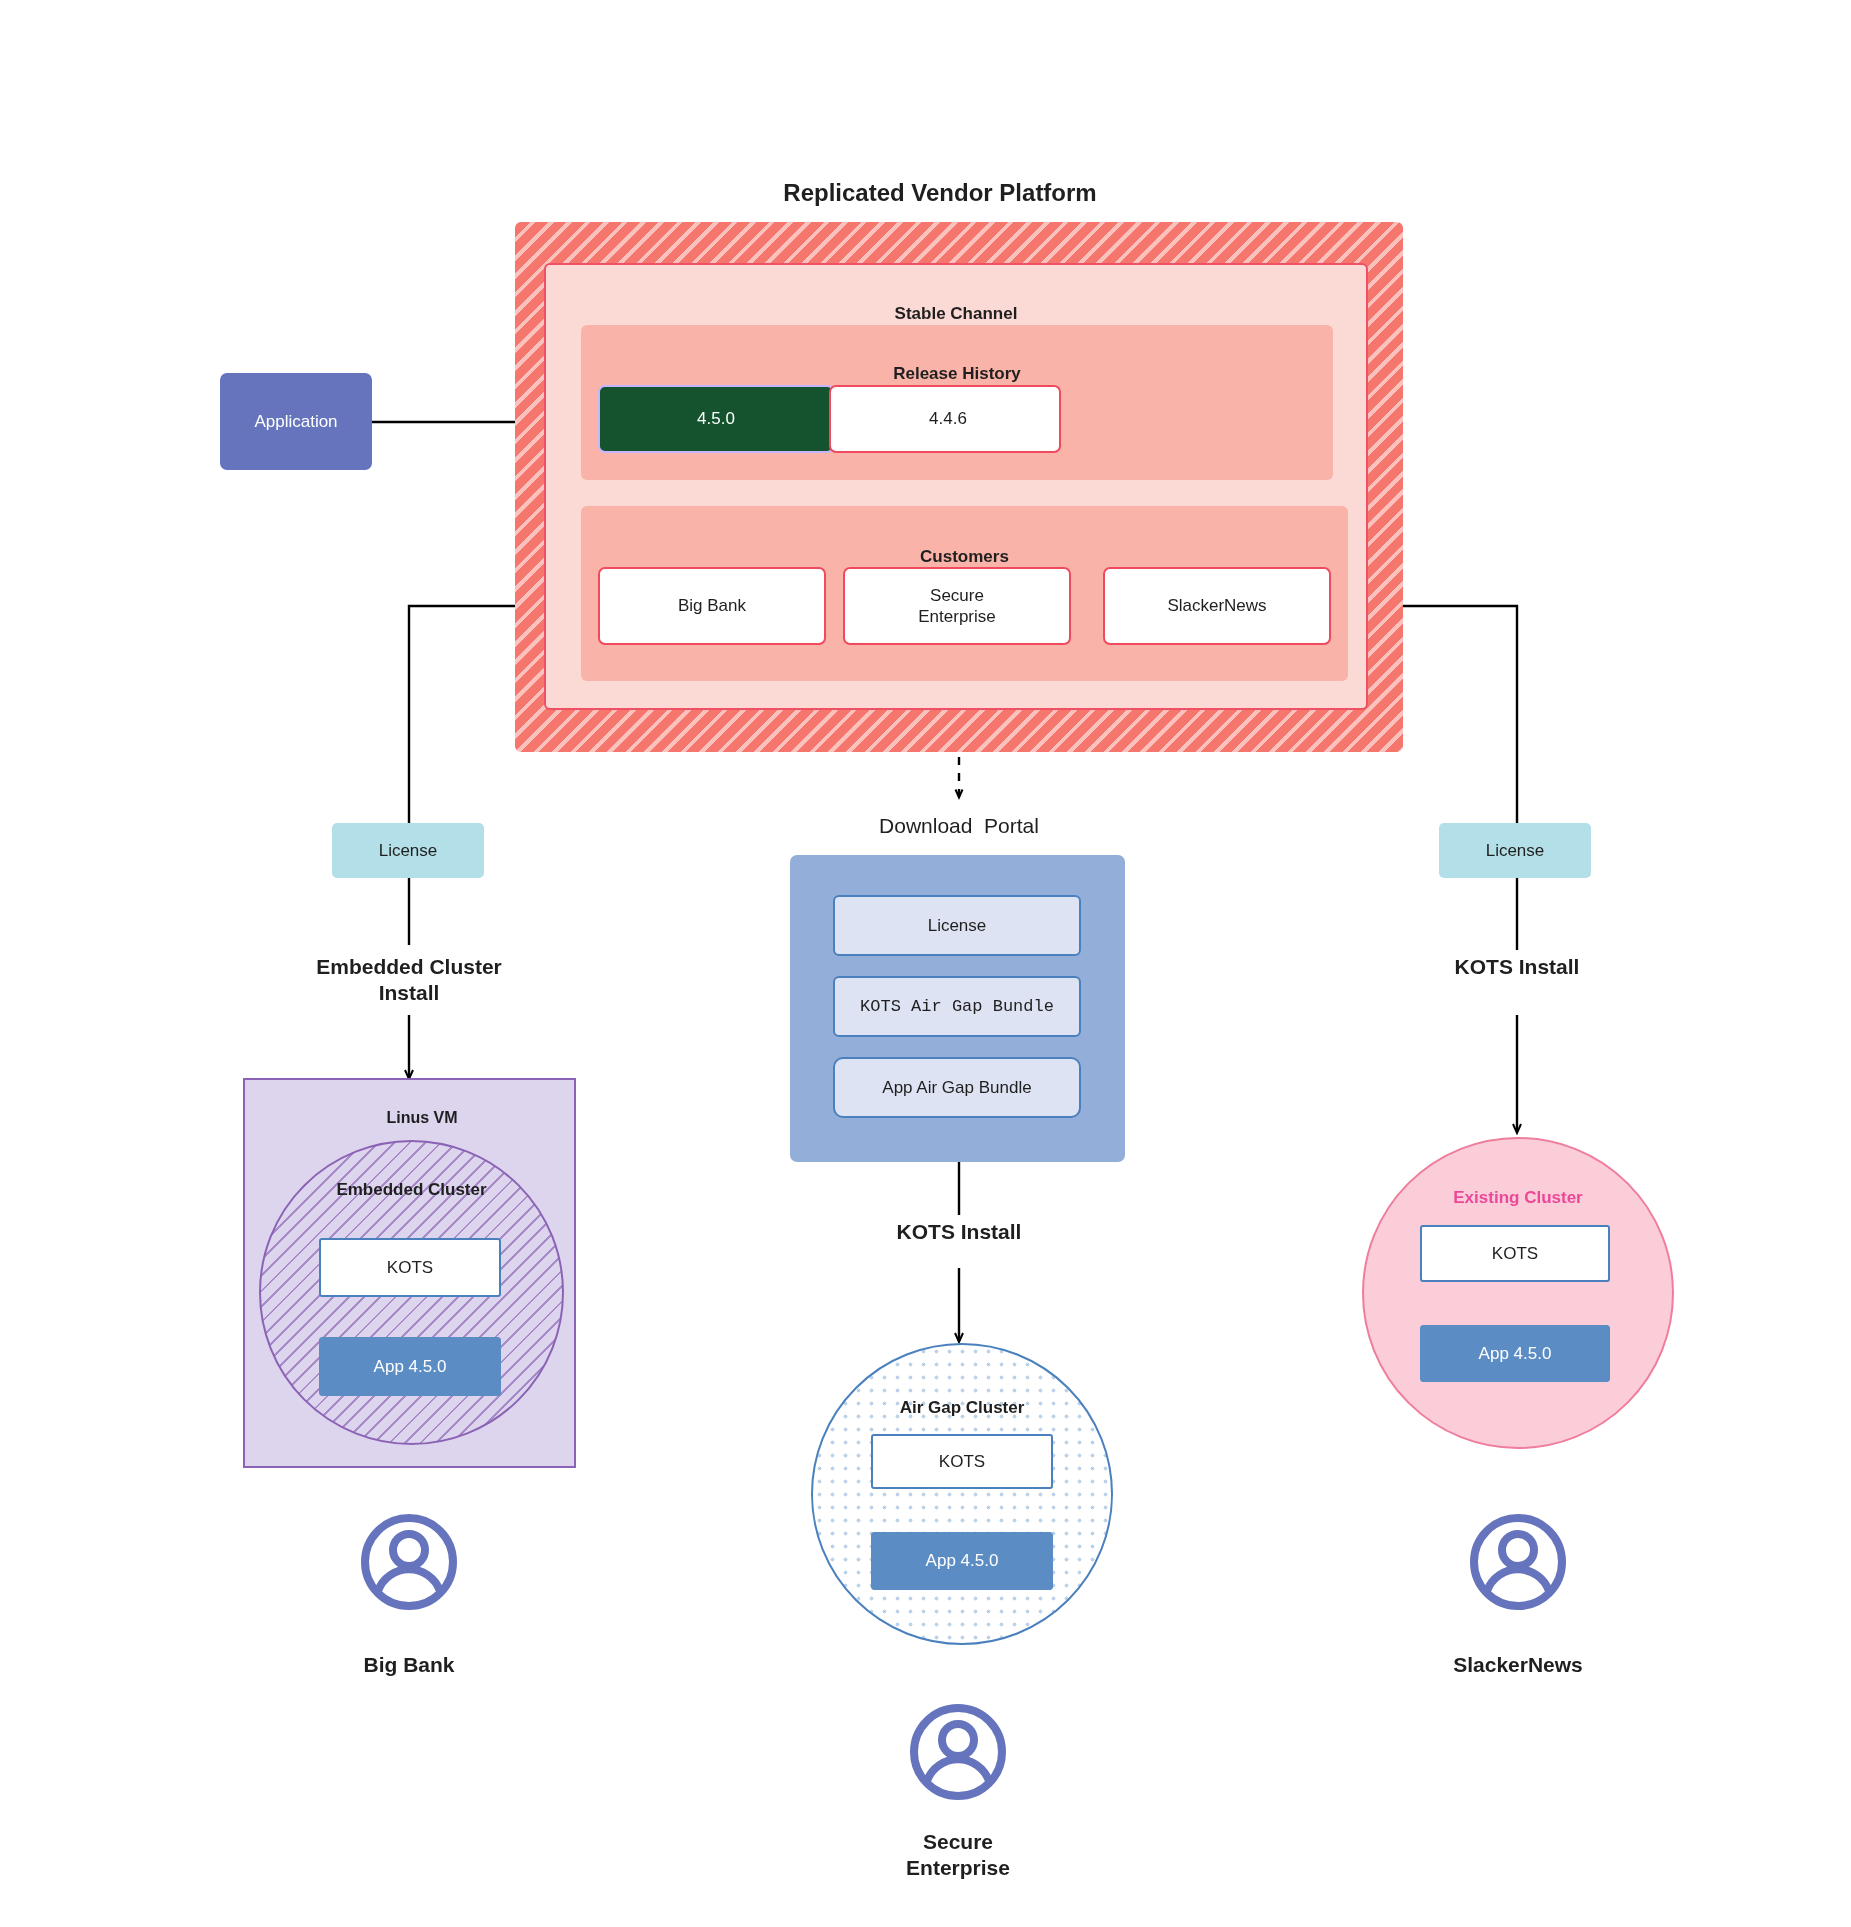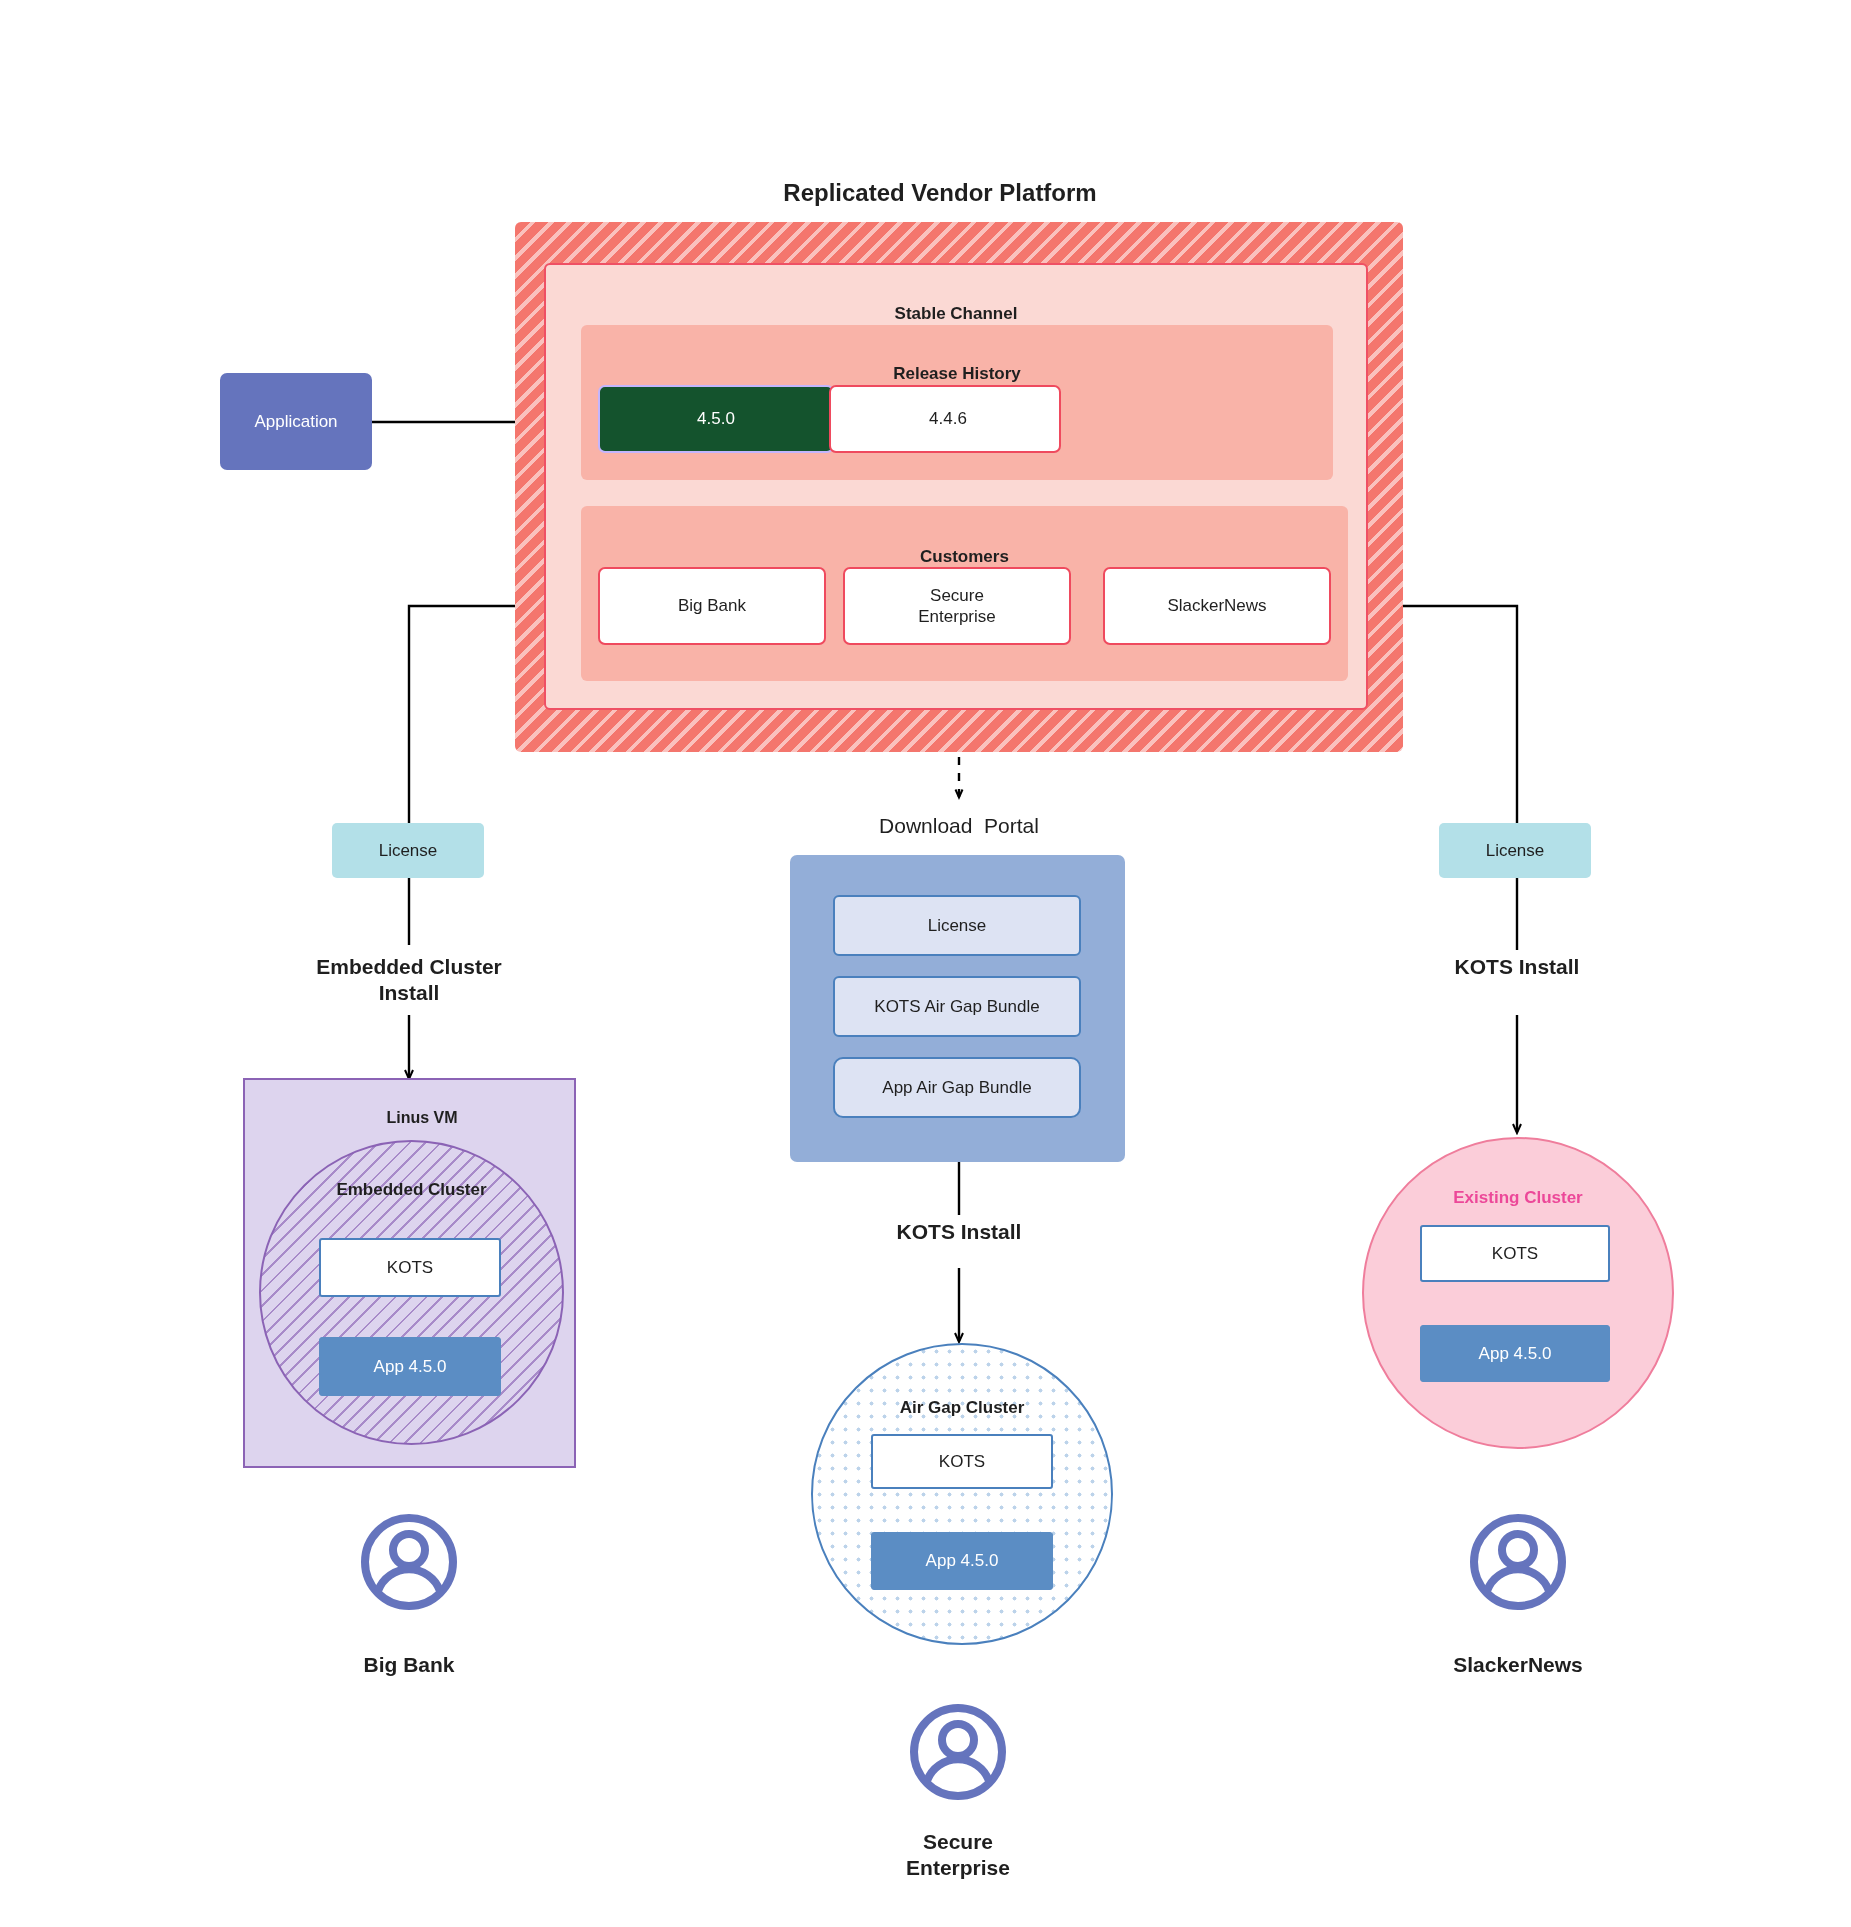"KOTS Air Gap Bundle" div.abs { font-family: none -> Liberation Mono, monospace }
